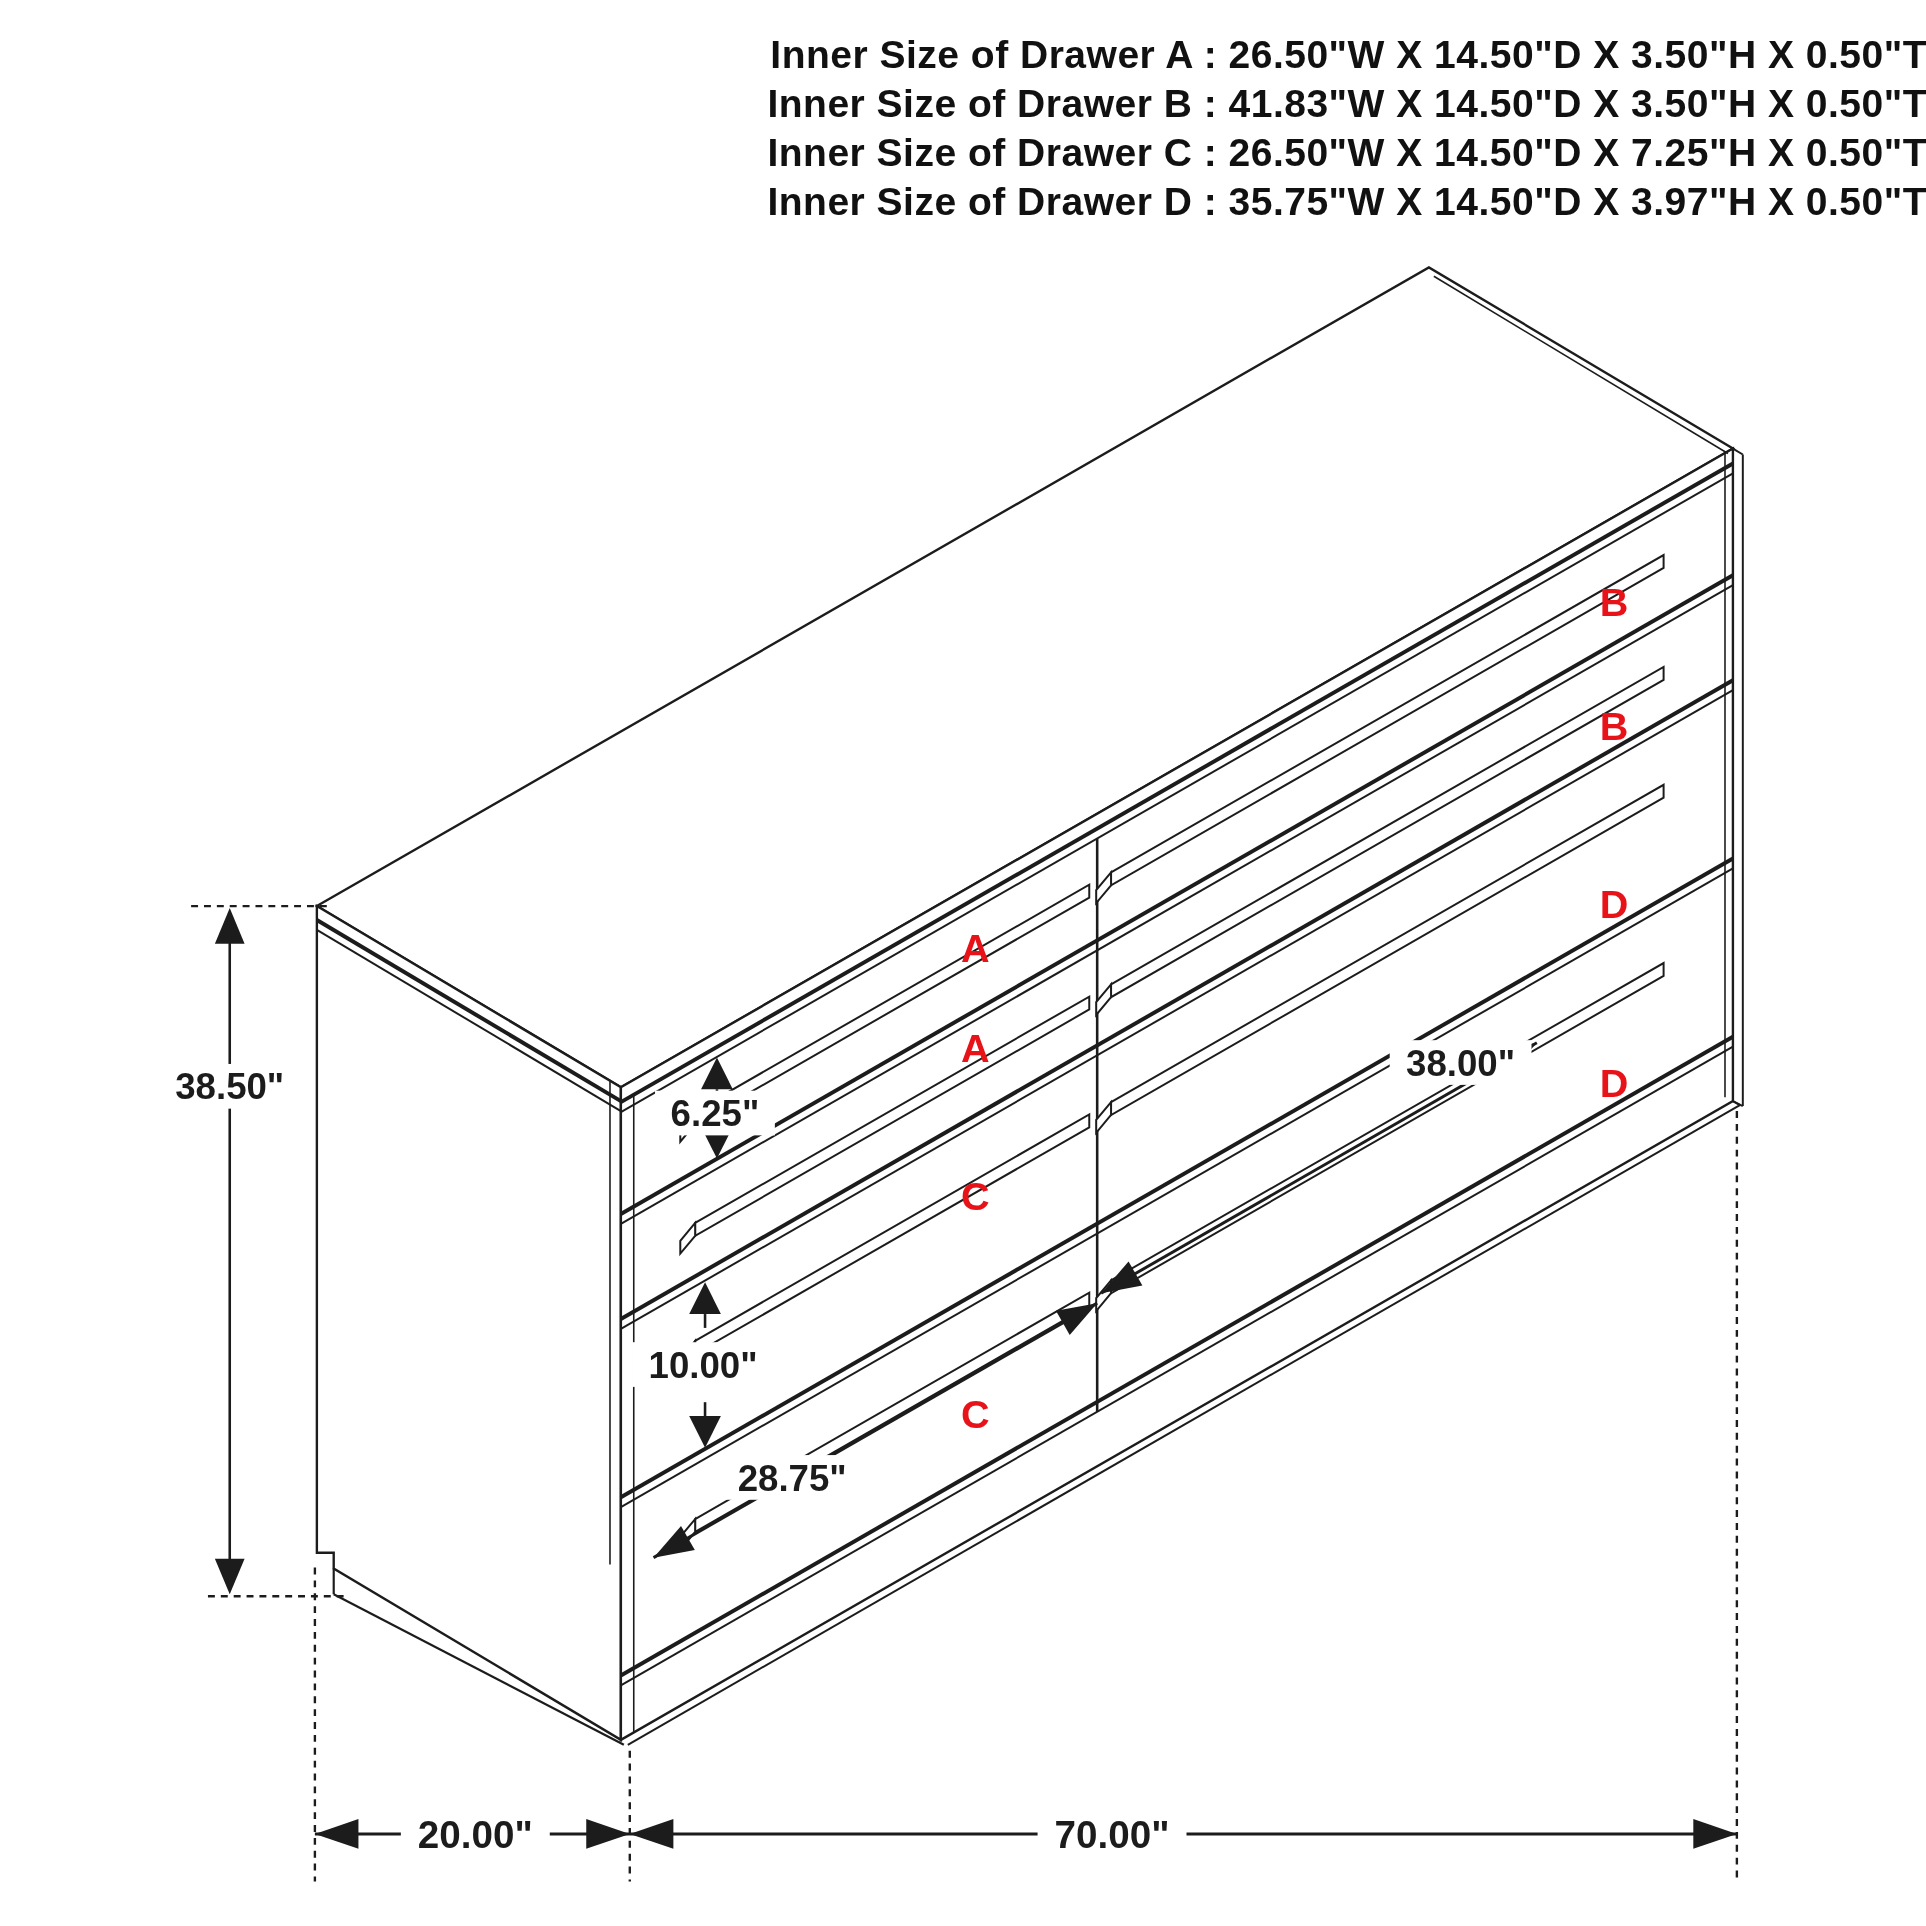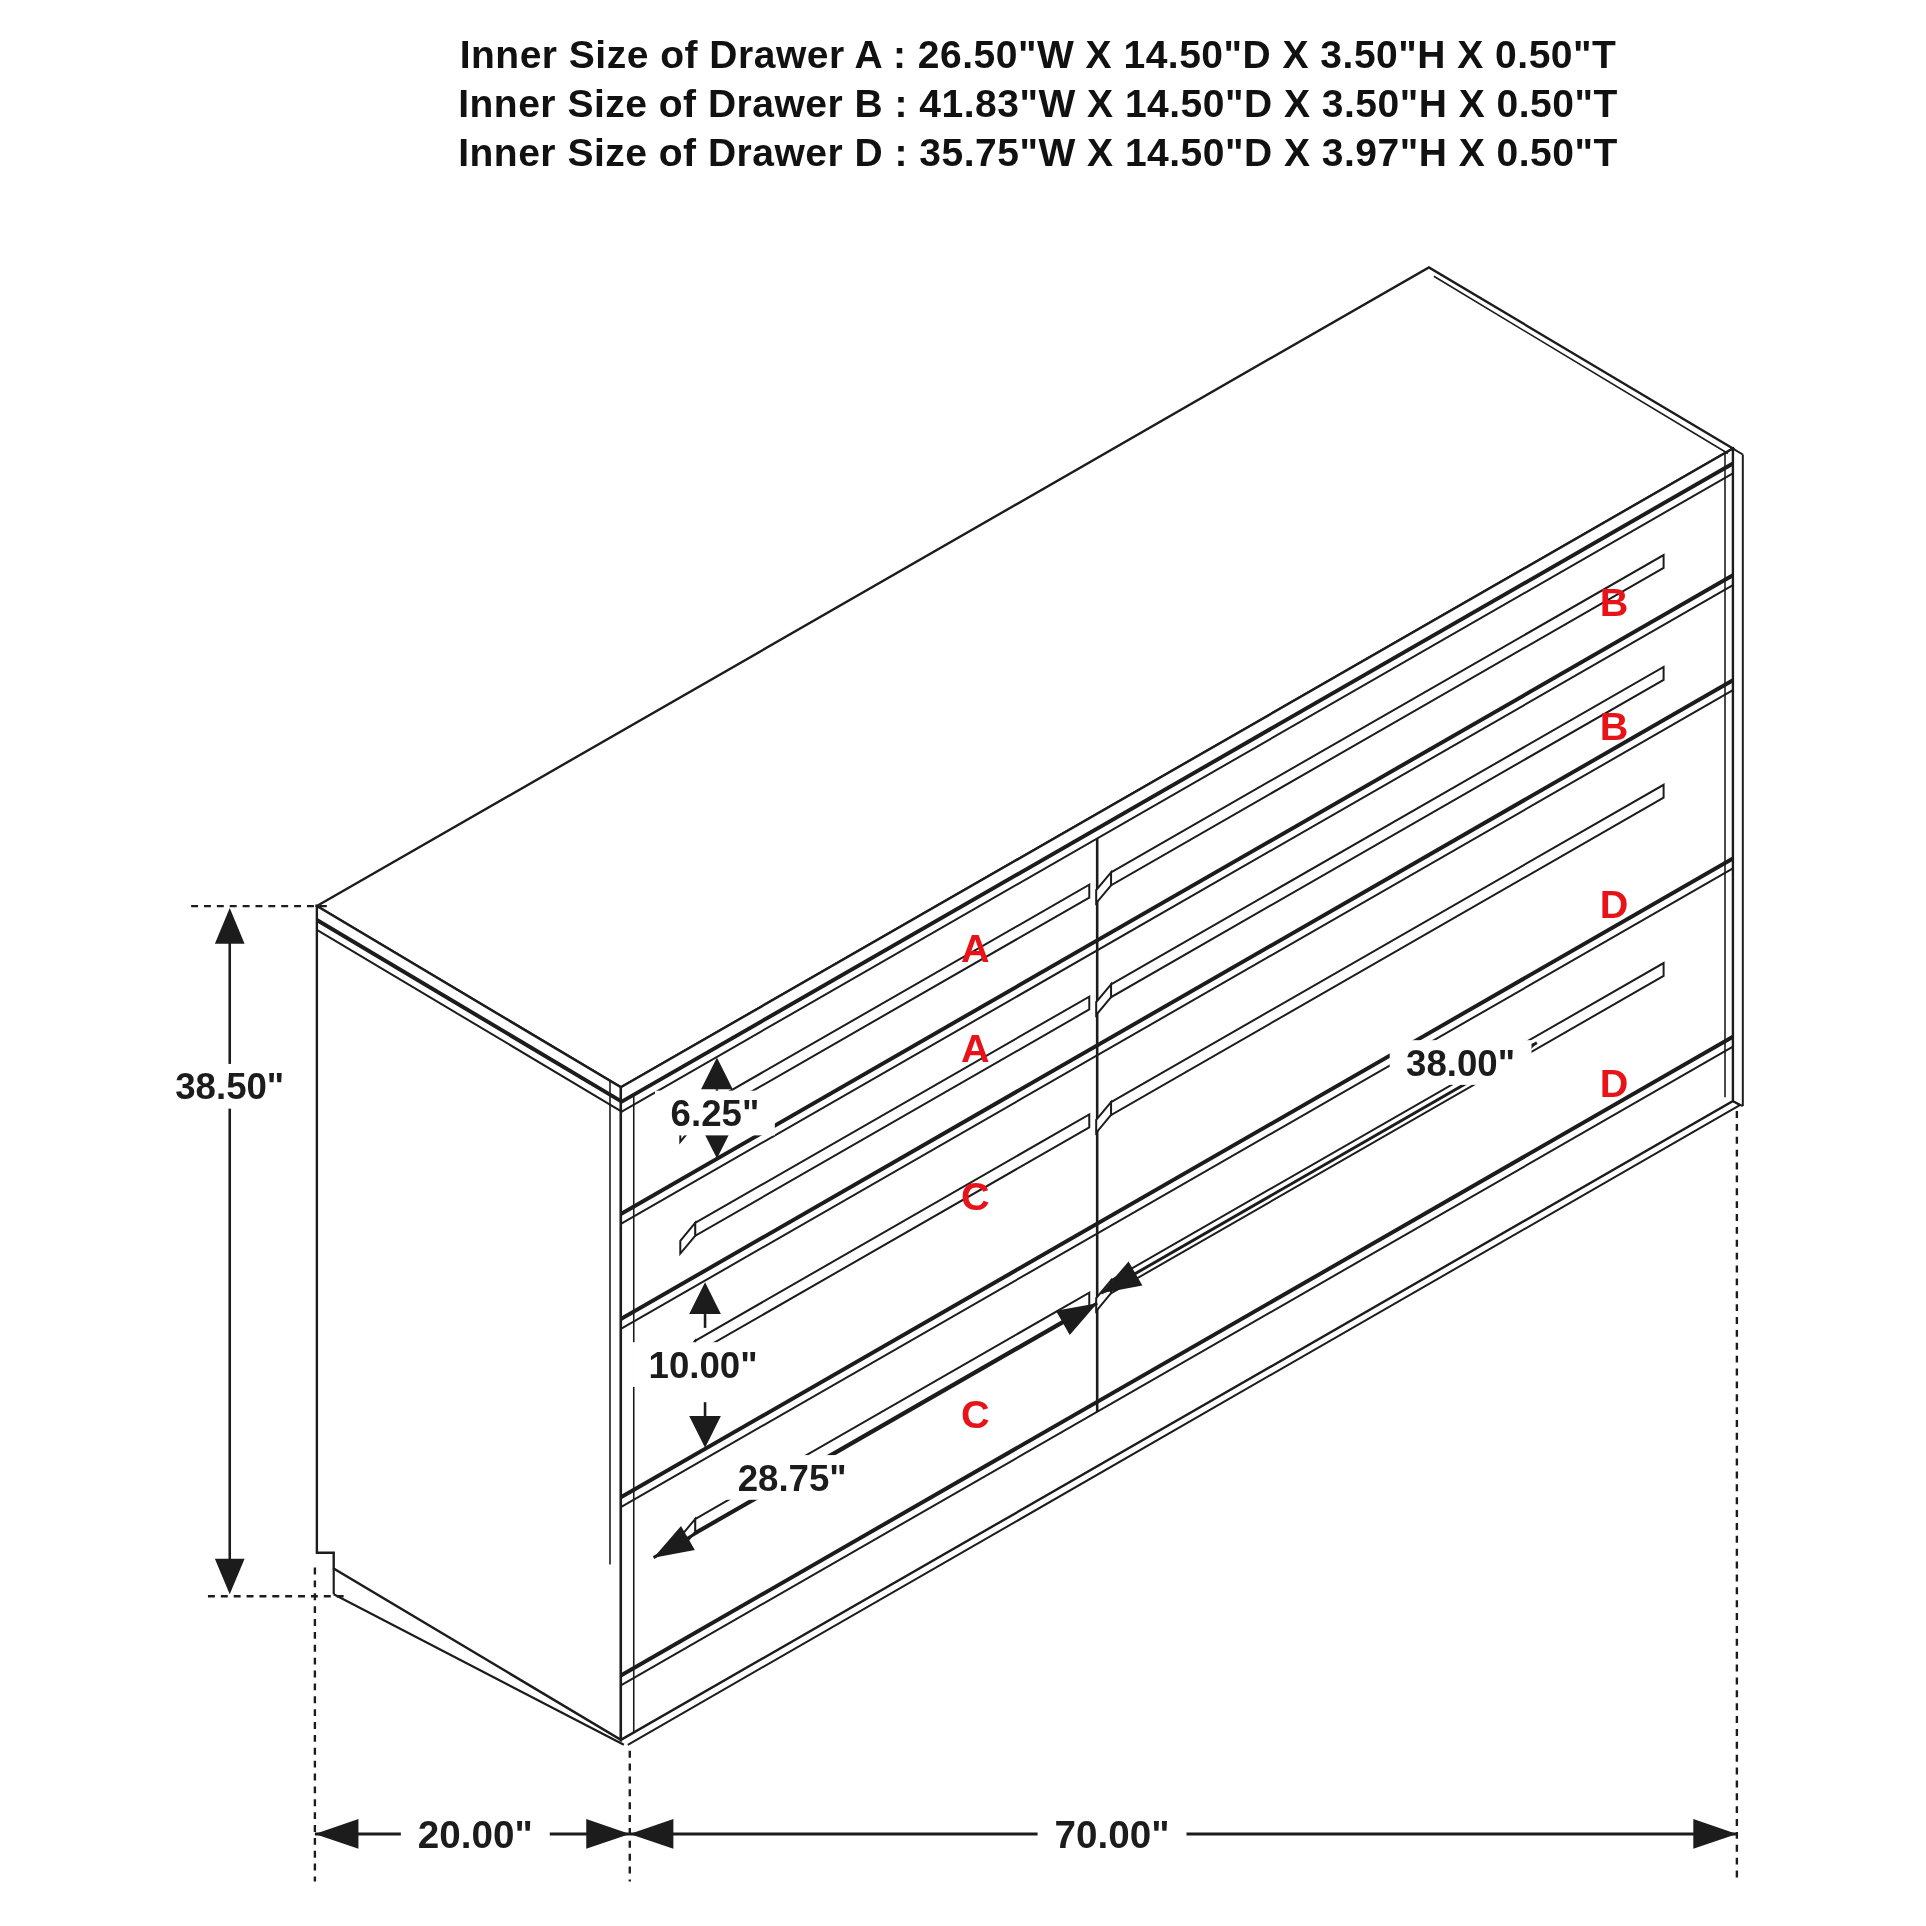"Inner Size of Drawer A" #header div { text-align: none -> right }
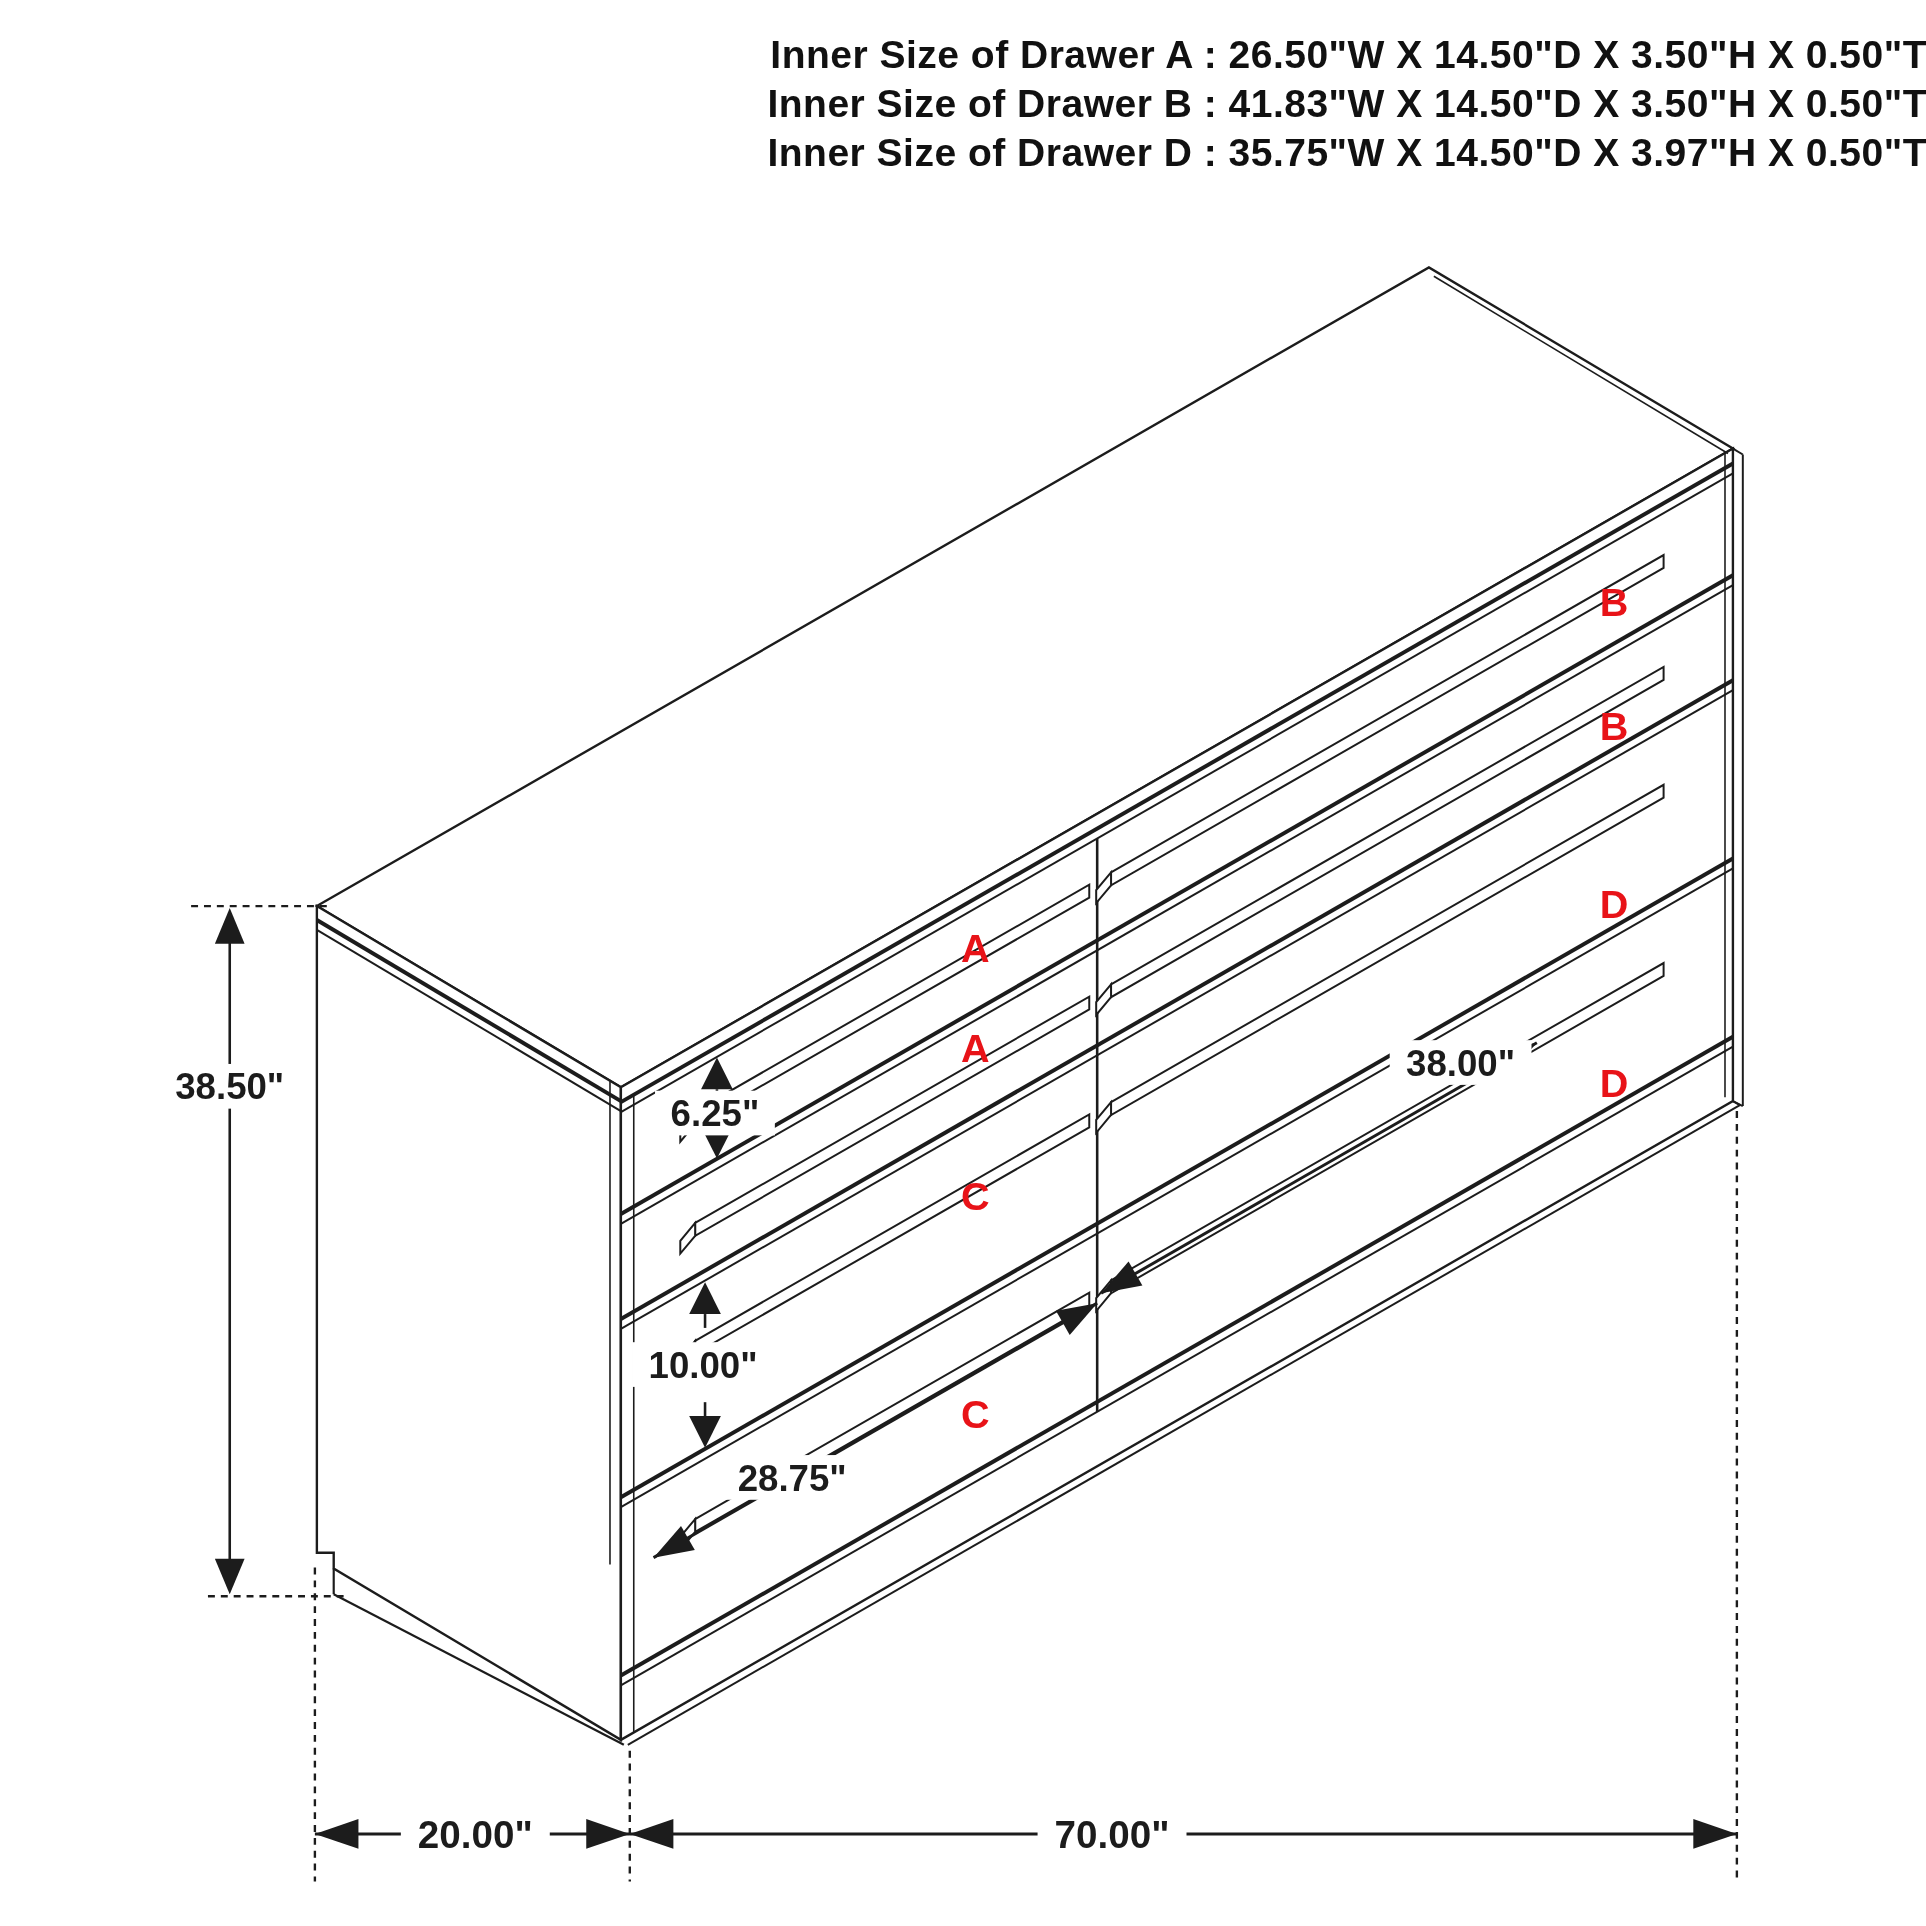"Inner Size of Drawer C" div { html: none -> <div>Inner Size of Drawer C : 26.50"W X 14.50"D X 7.25"H X 0.50"T</div> }
